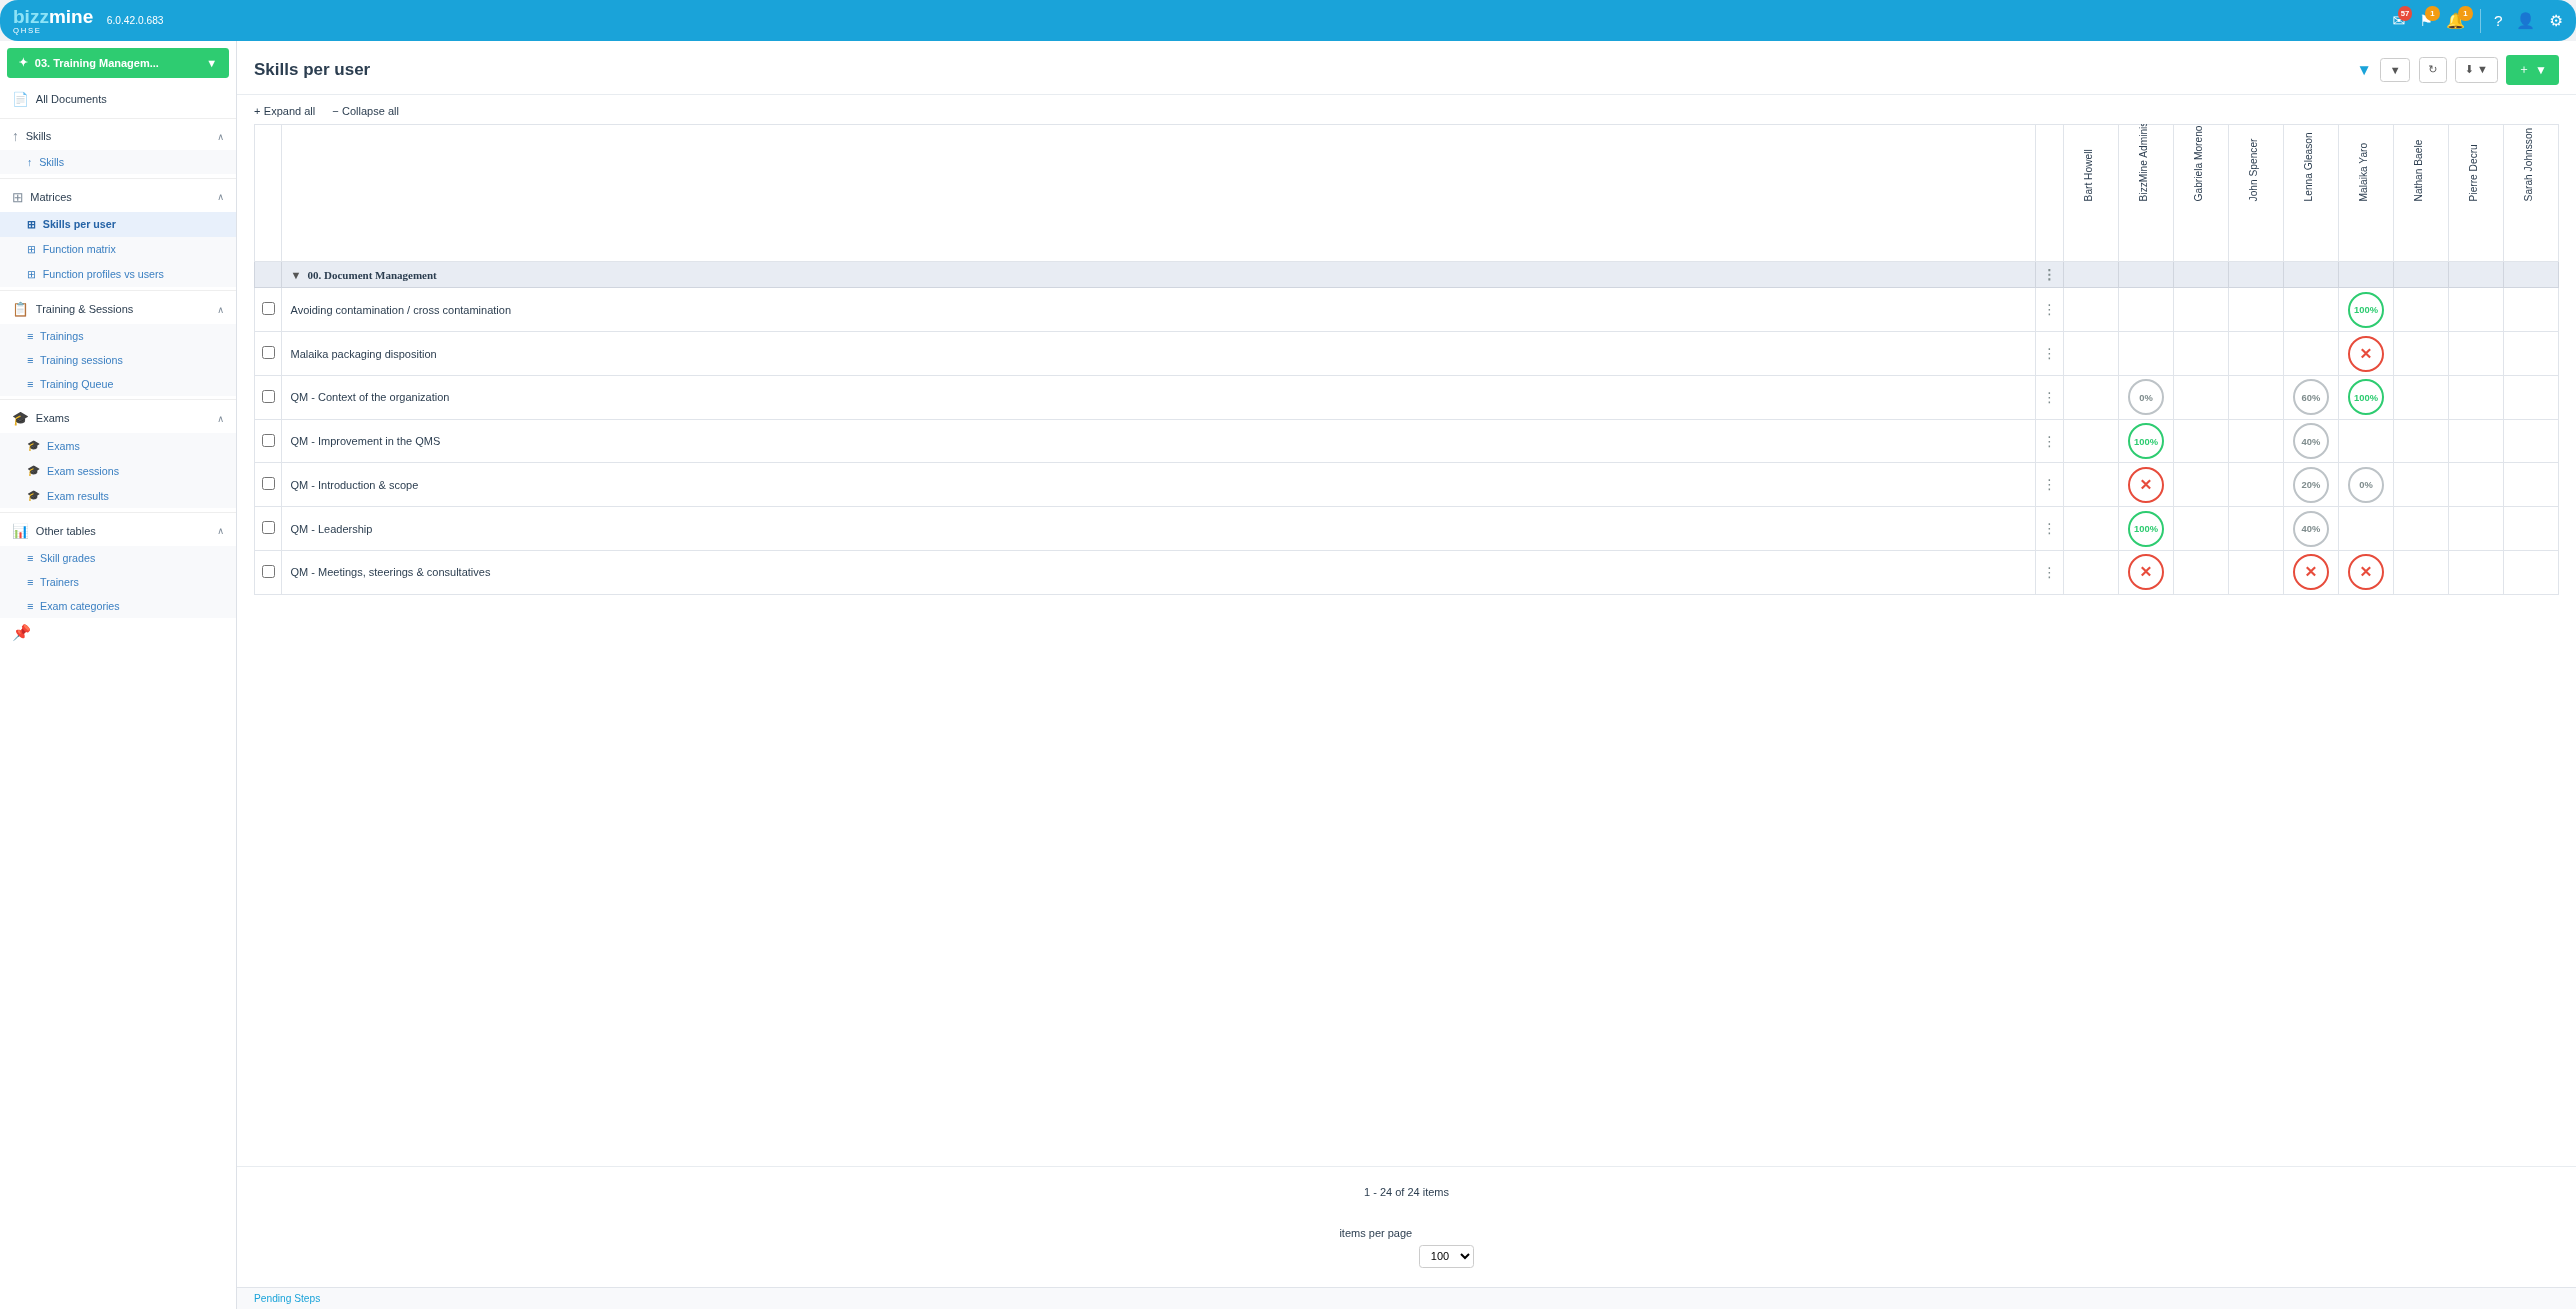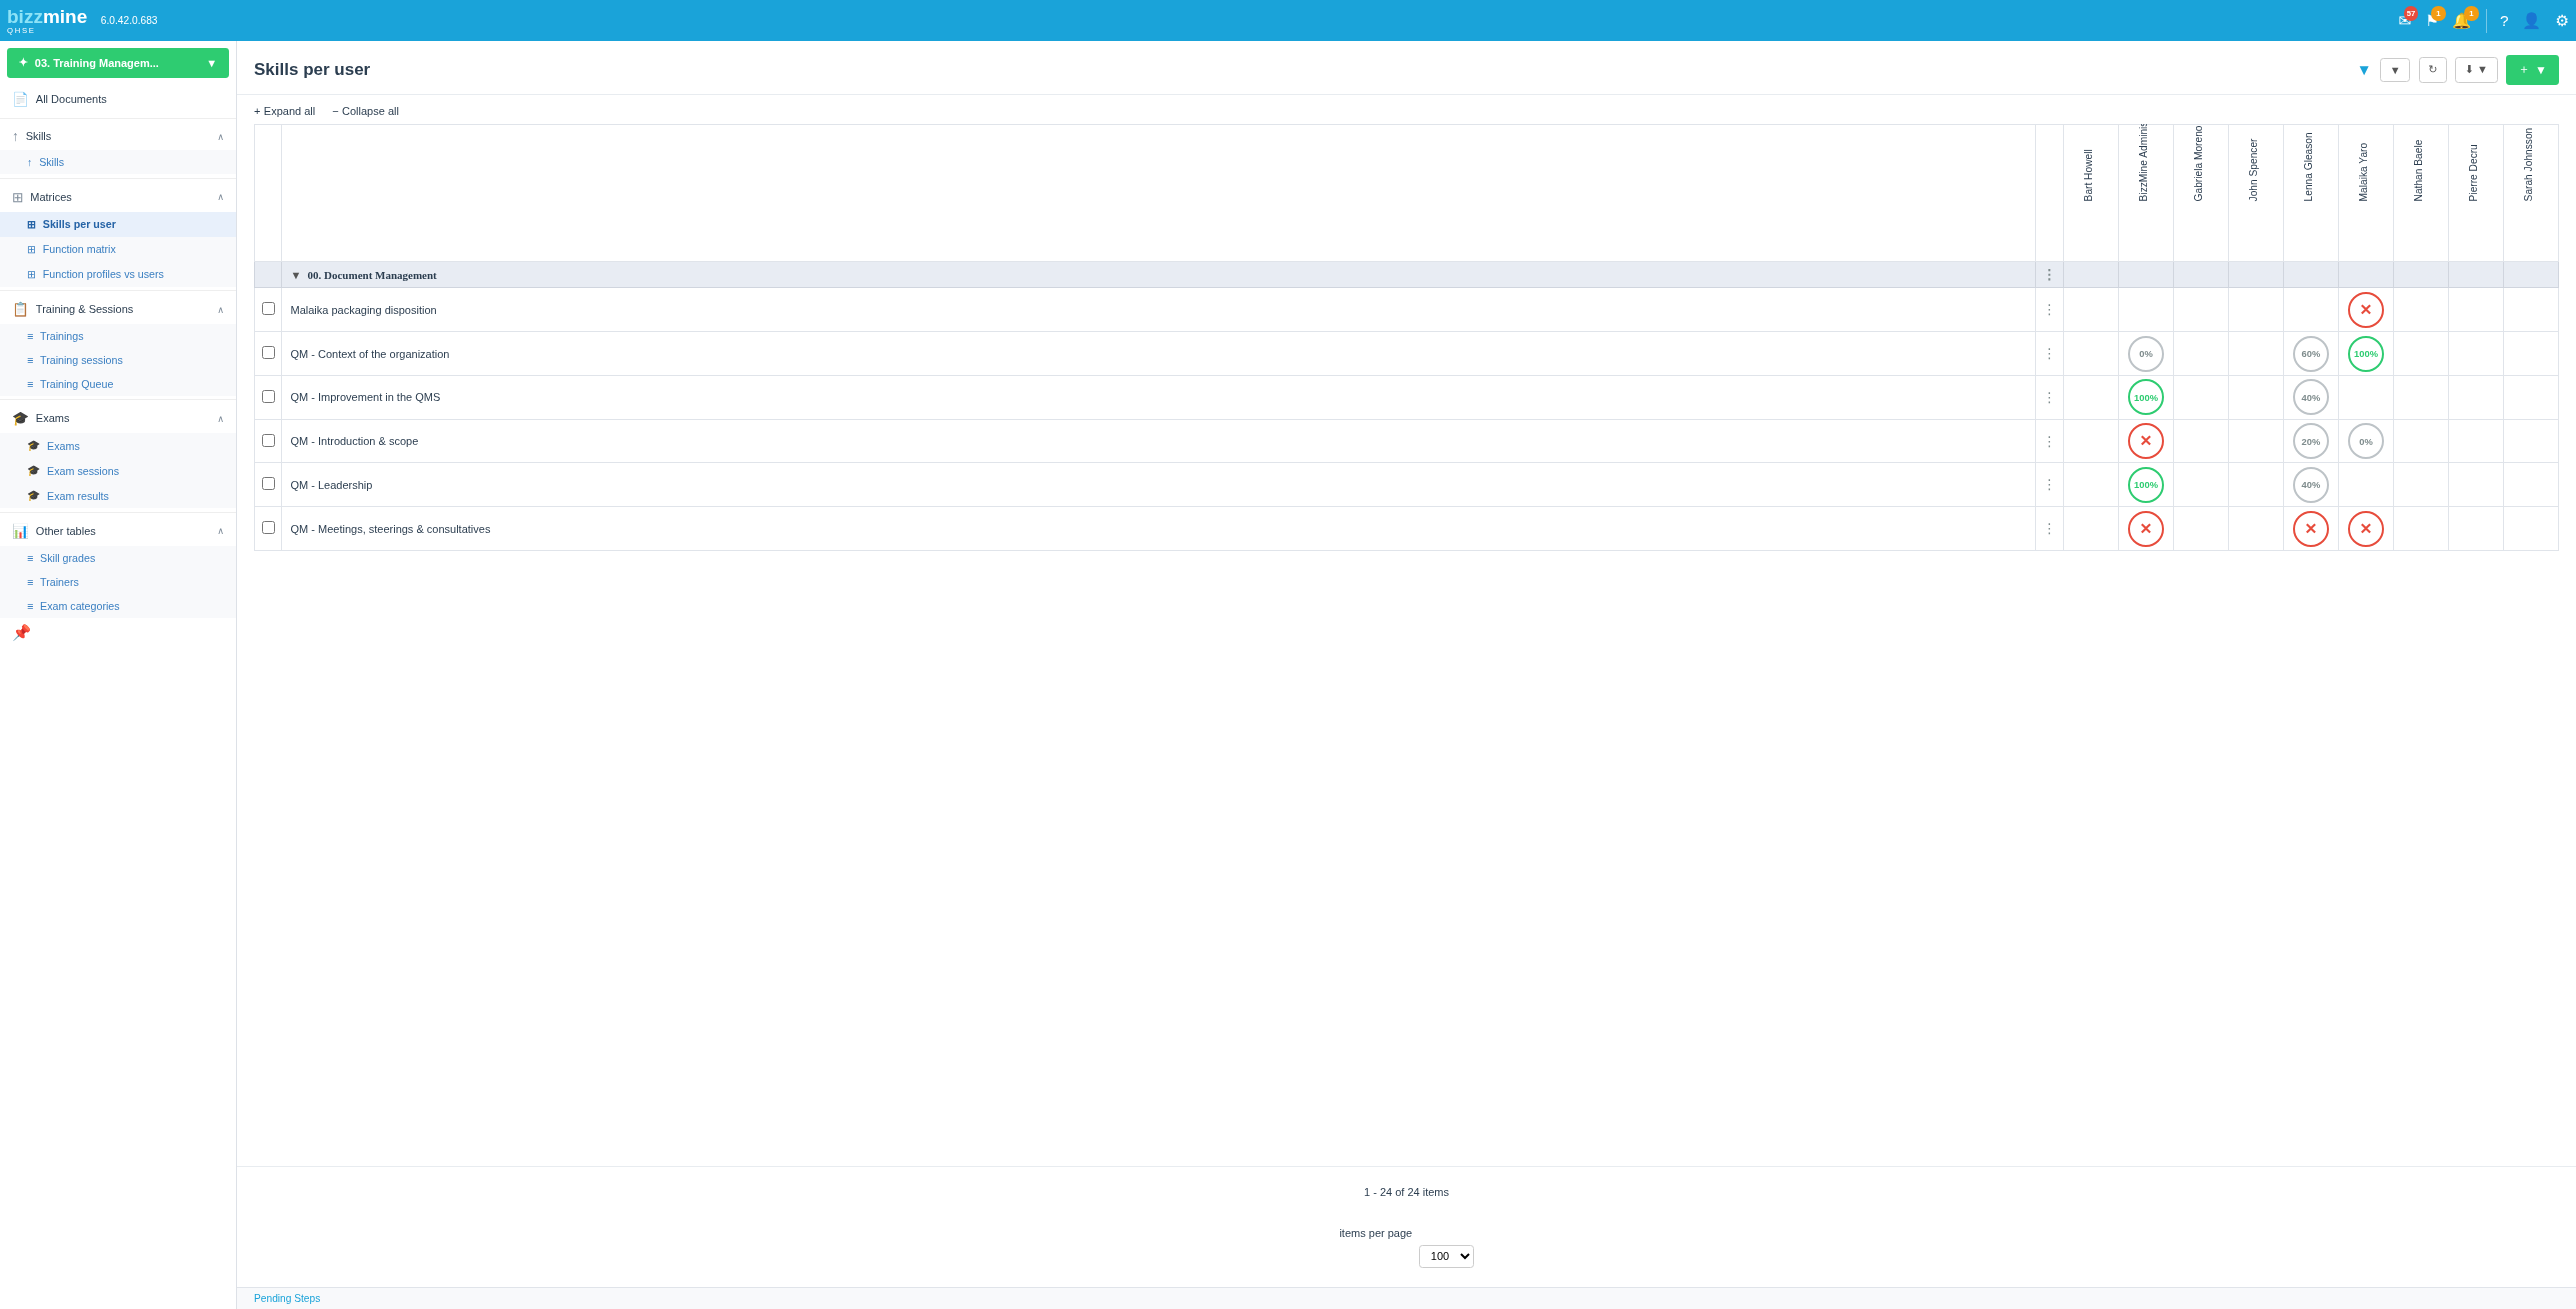"bizzmine" .top-header { border-radius: none -> 18px; padding: 0 7px -> 0 13px }
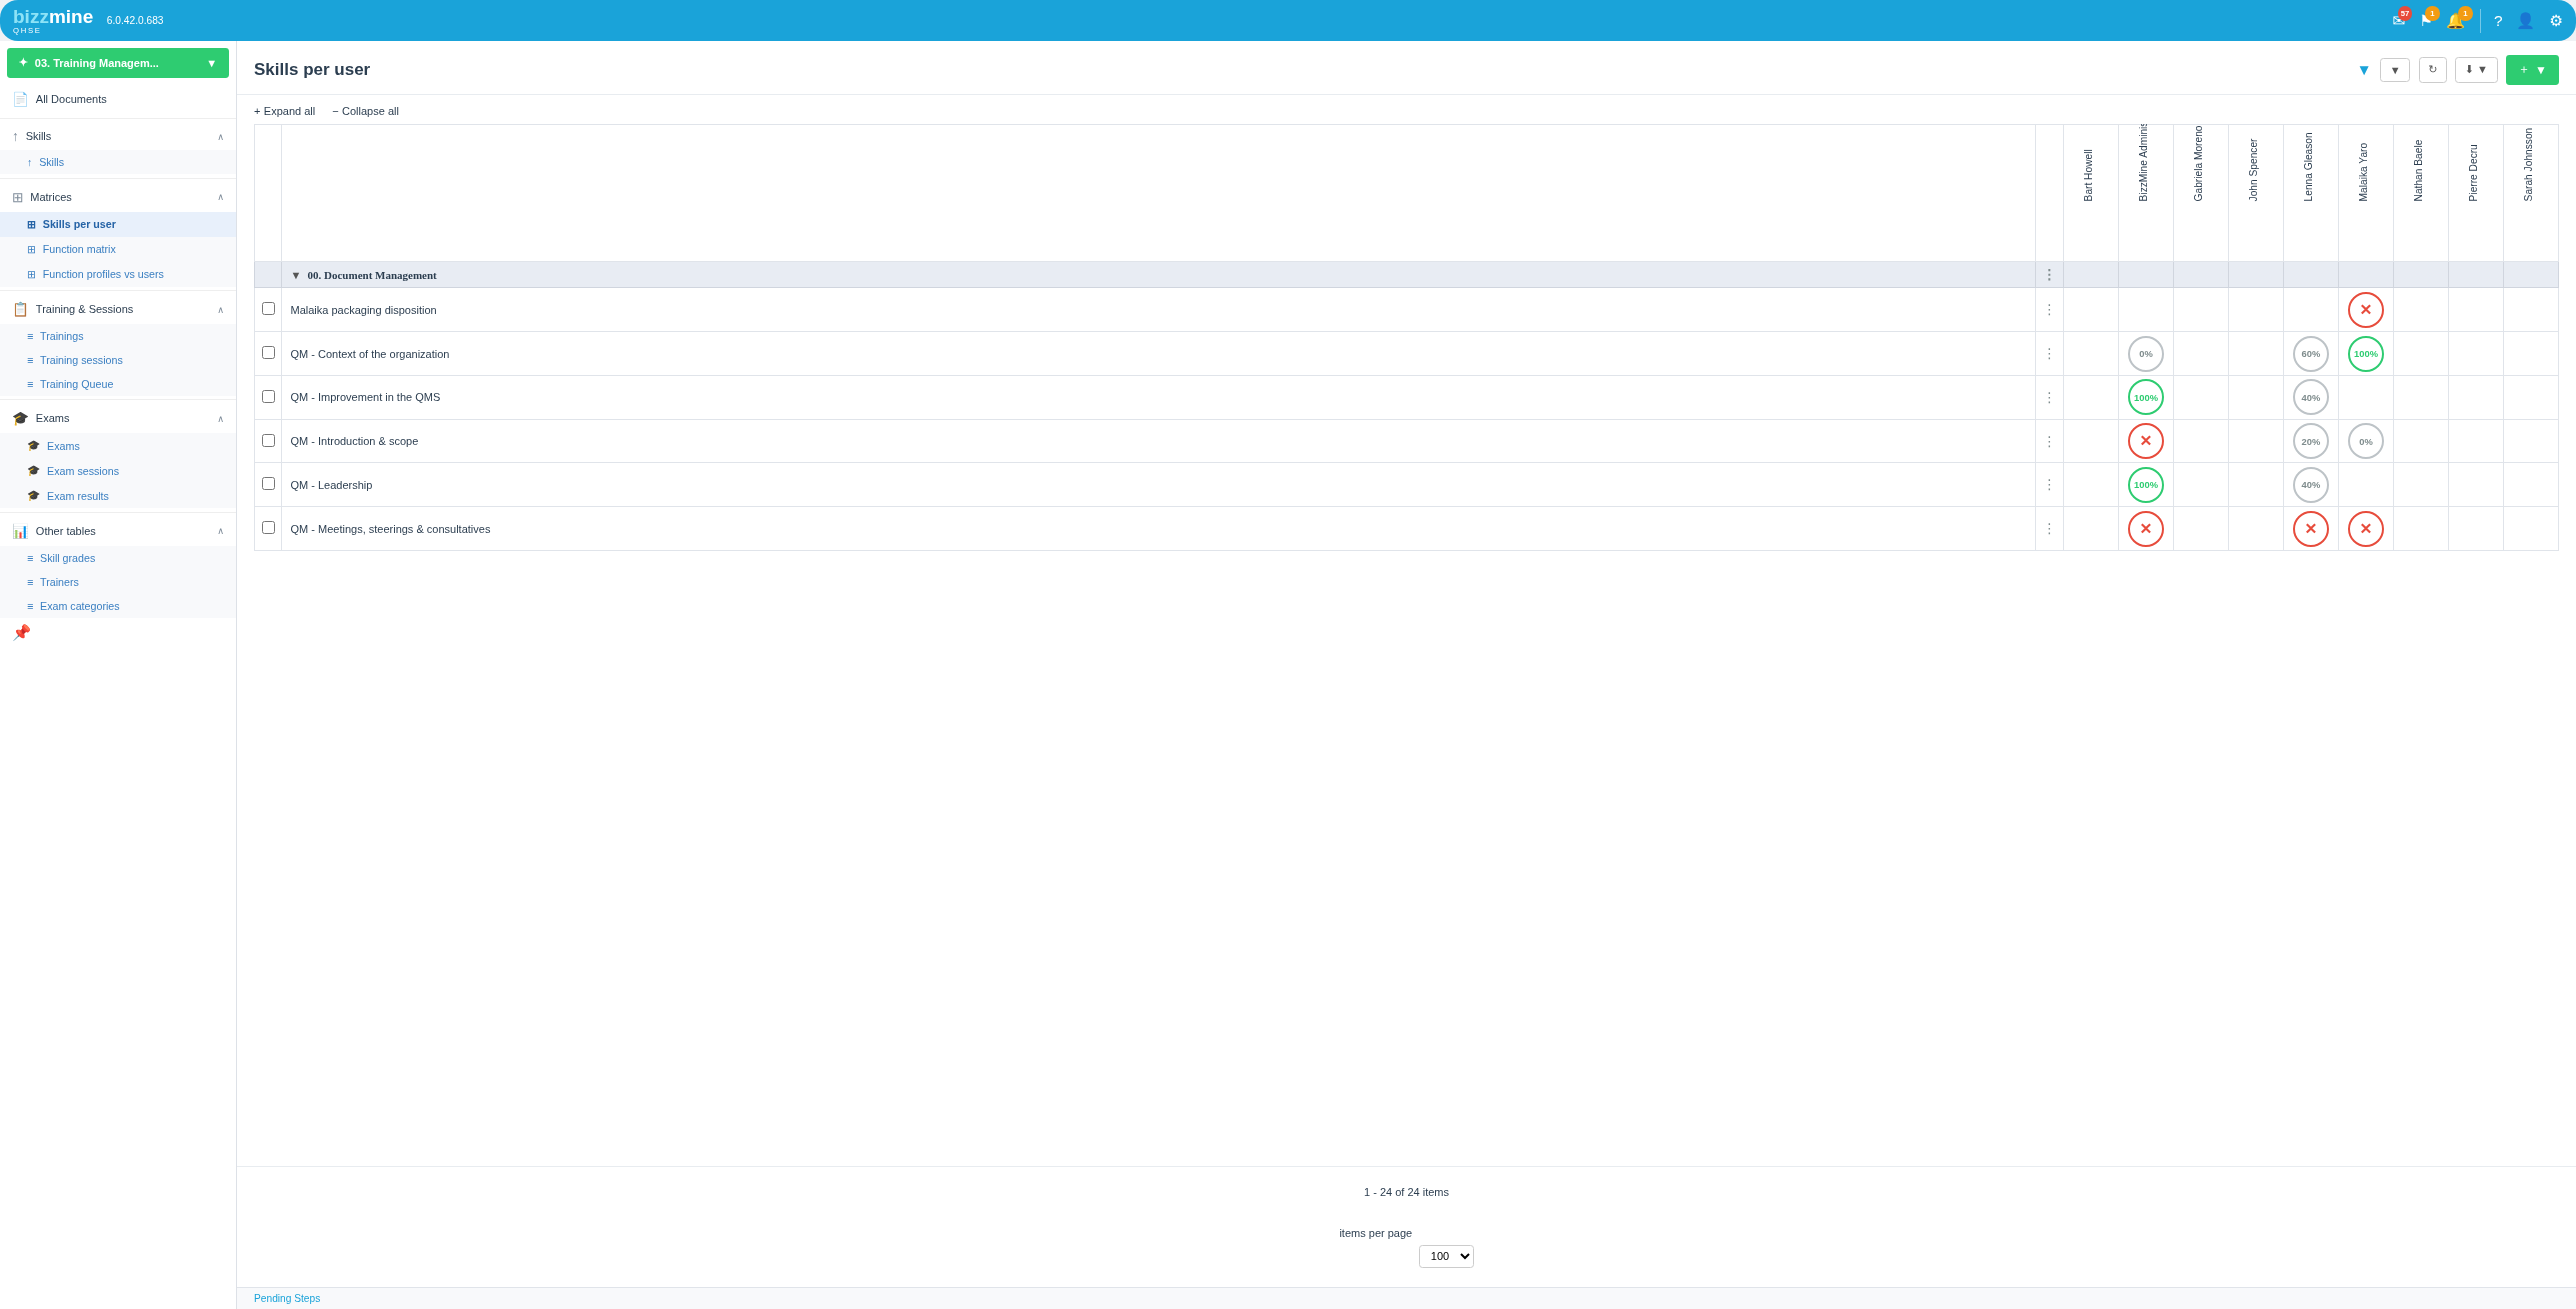"Avoiding contamination / cross" tr { html: none -> <tr> <td><input></td> <td>Avoiding contamination / cross contamination</td> <td><span>⋮</span></td> <td></td> <td></td> <td></td> <td></td> <td></td> <td><div> <div>100%</div> </div></td> <td></td> <td></td> <td></td> </tr> }
